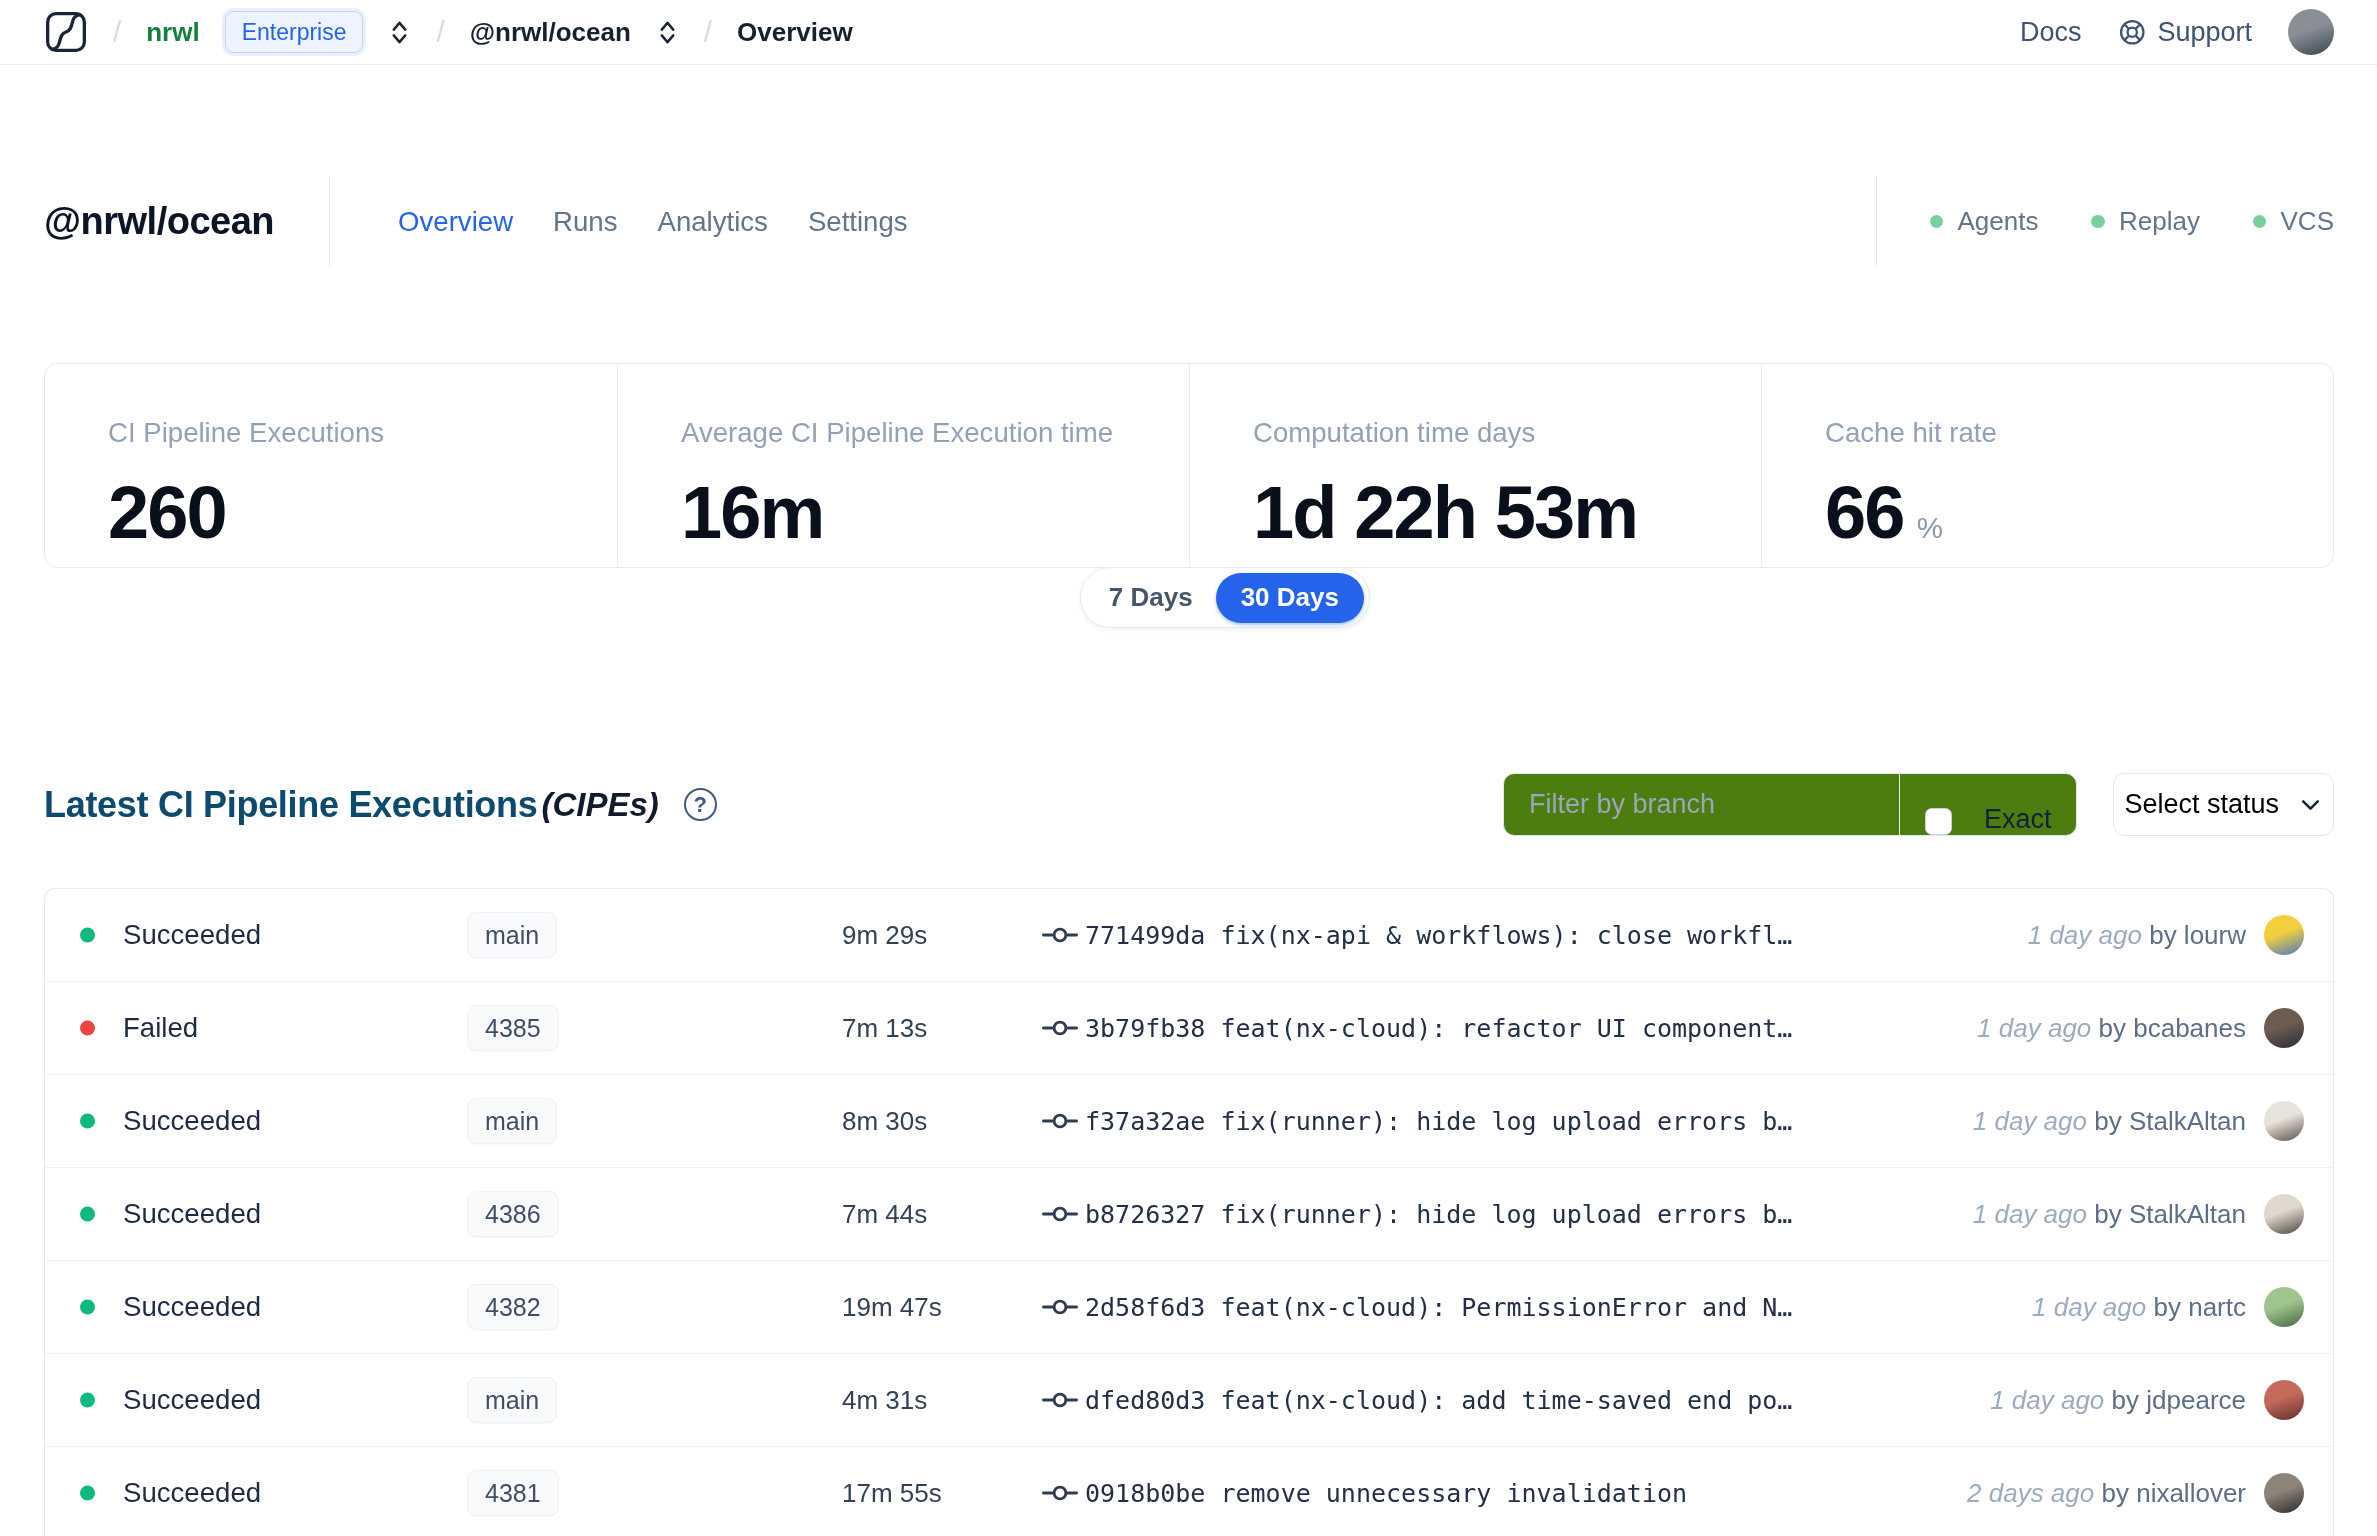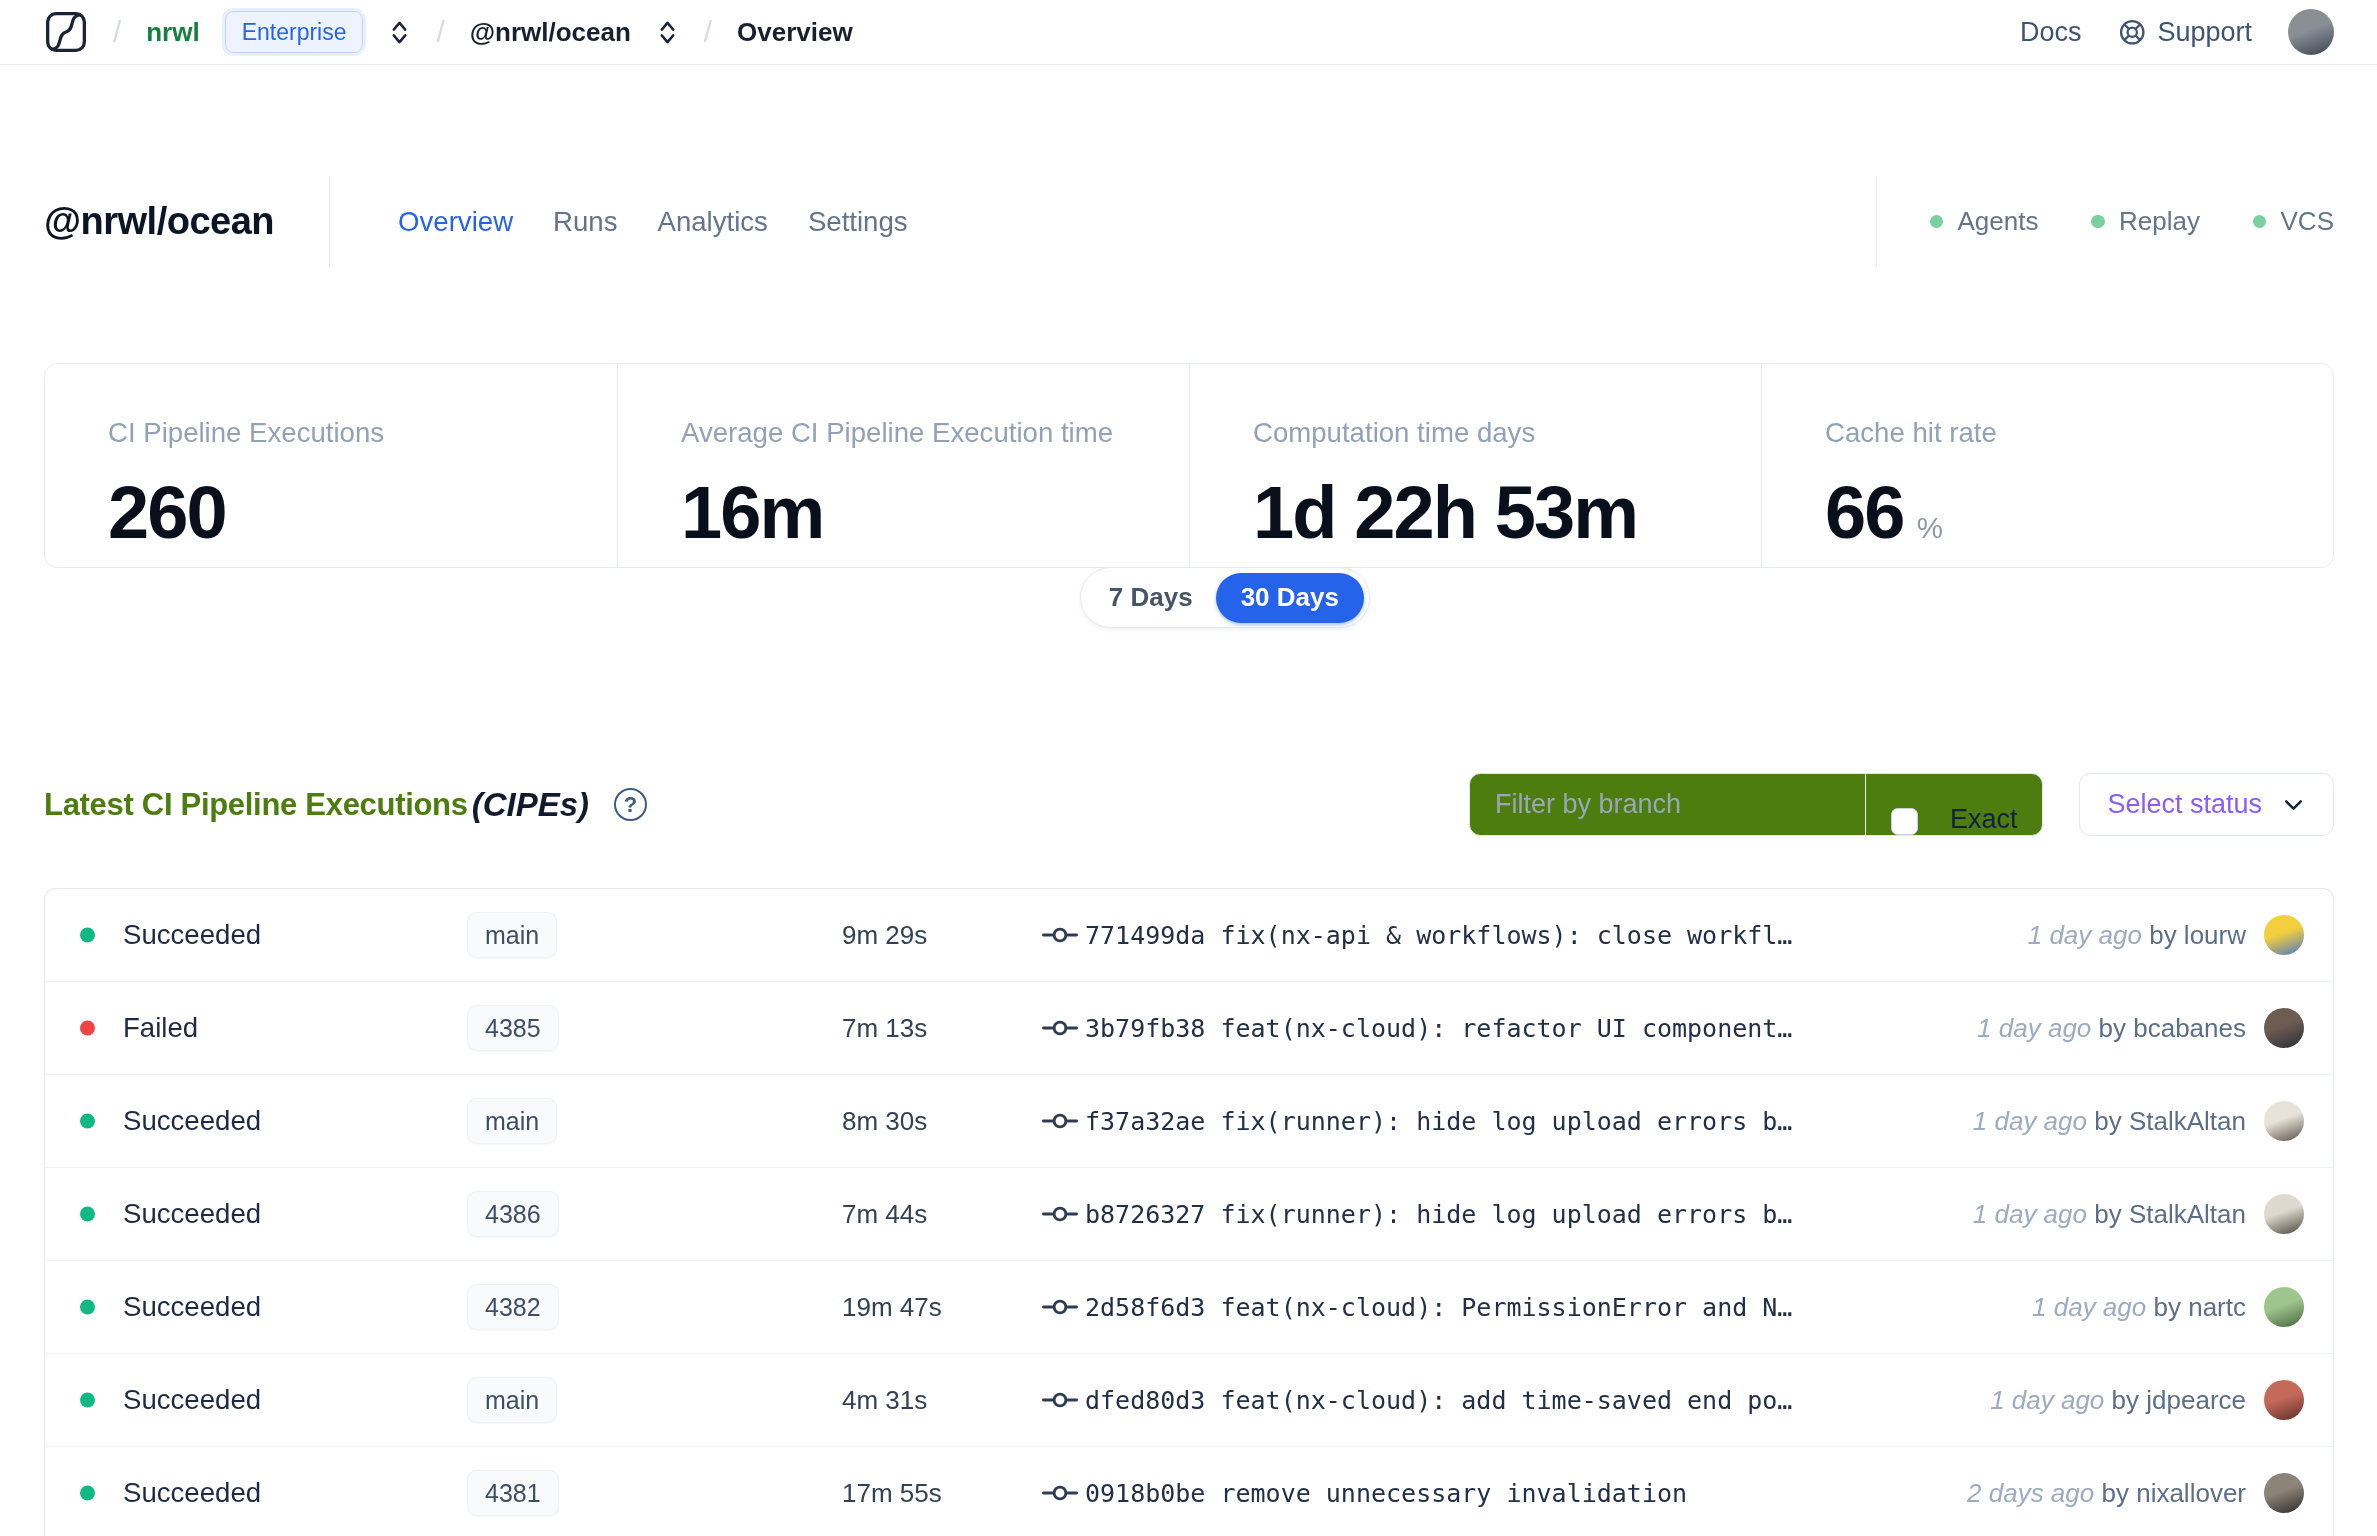"Latest CI Pipeline Executions" .section-title { color: #4d7c0f -> #0c4a6e; font-size: 31px -> 36px }
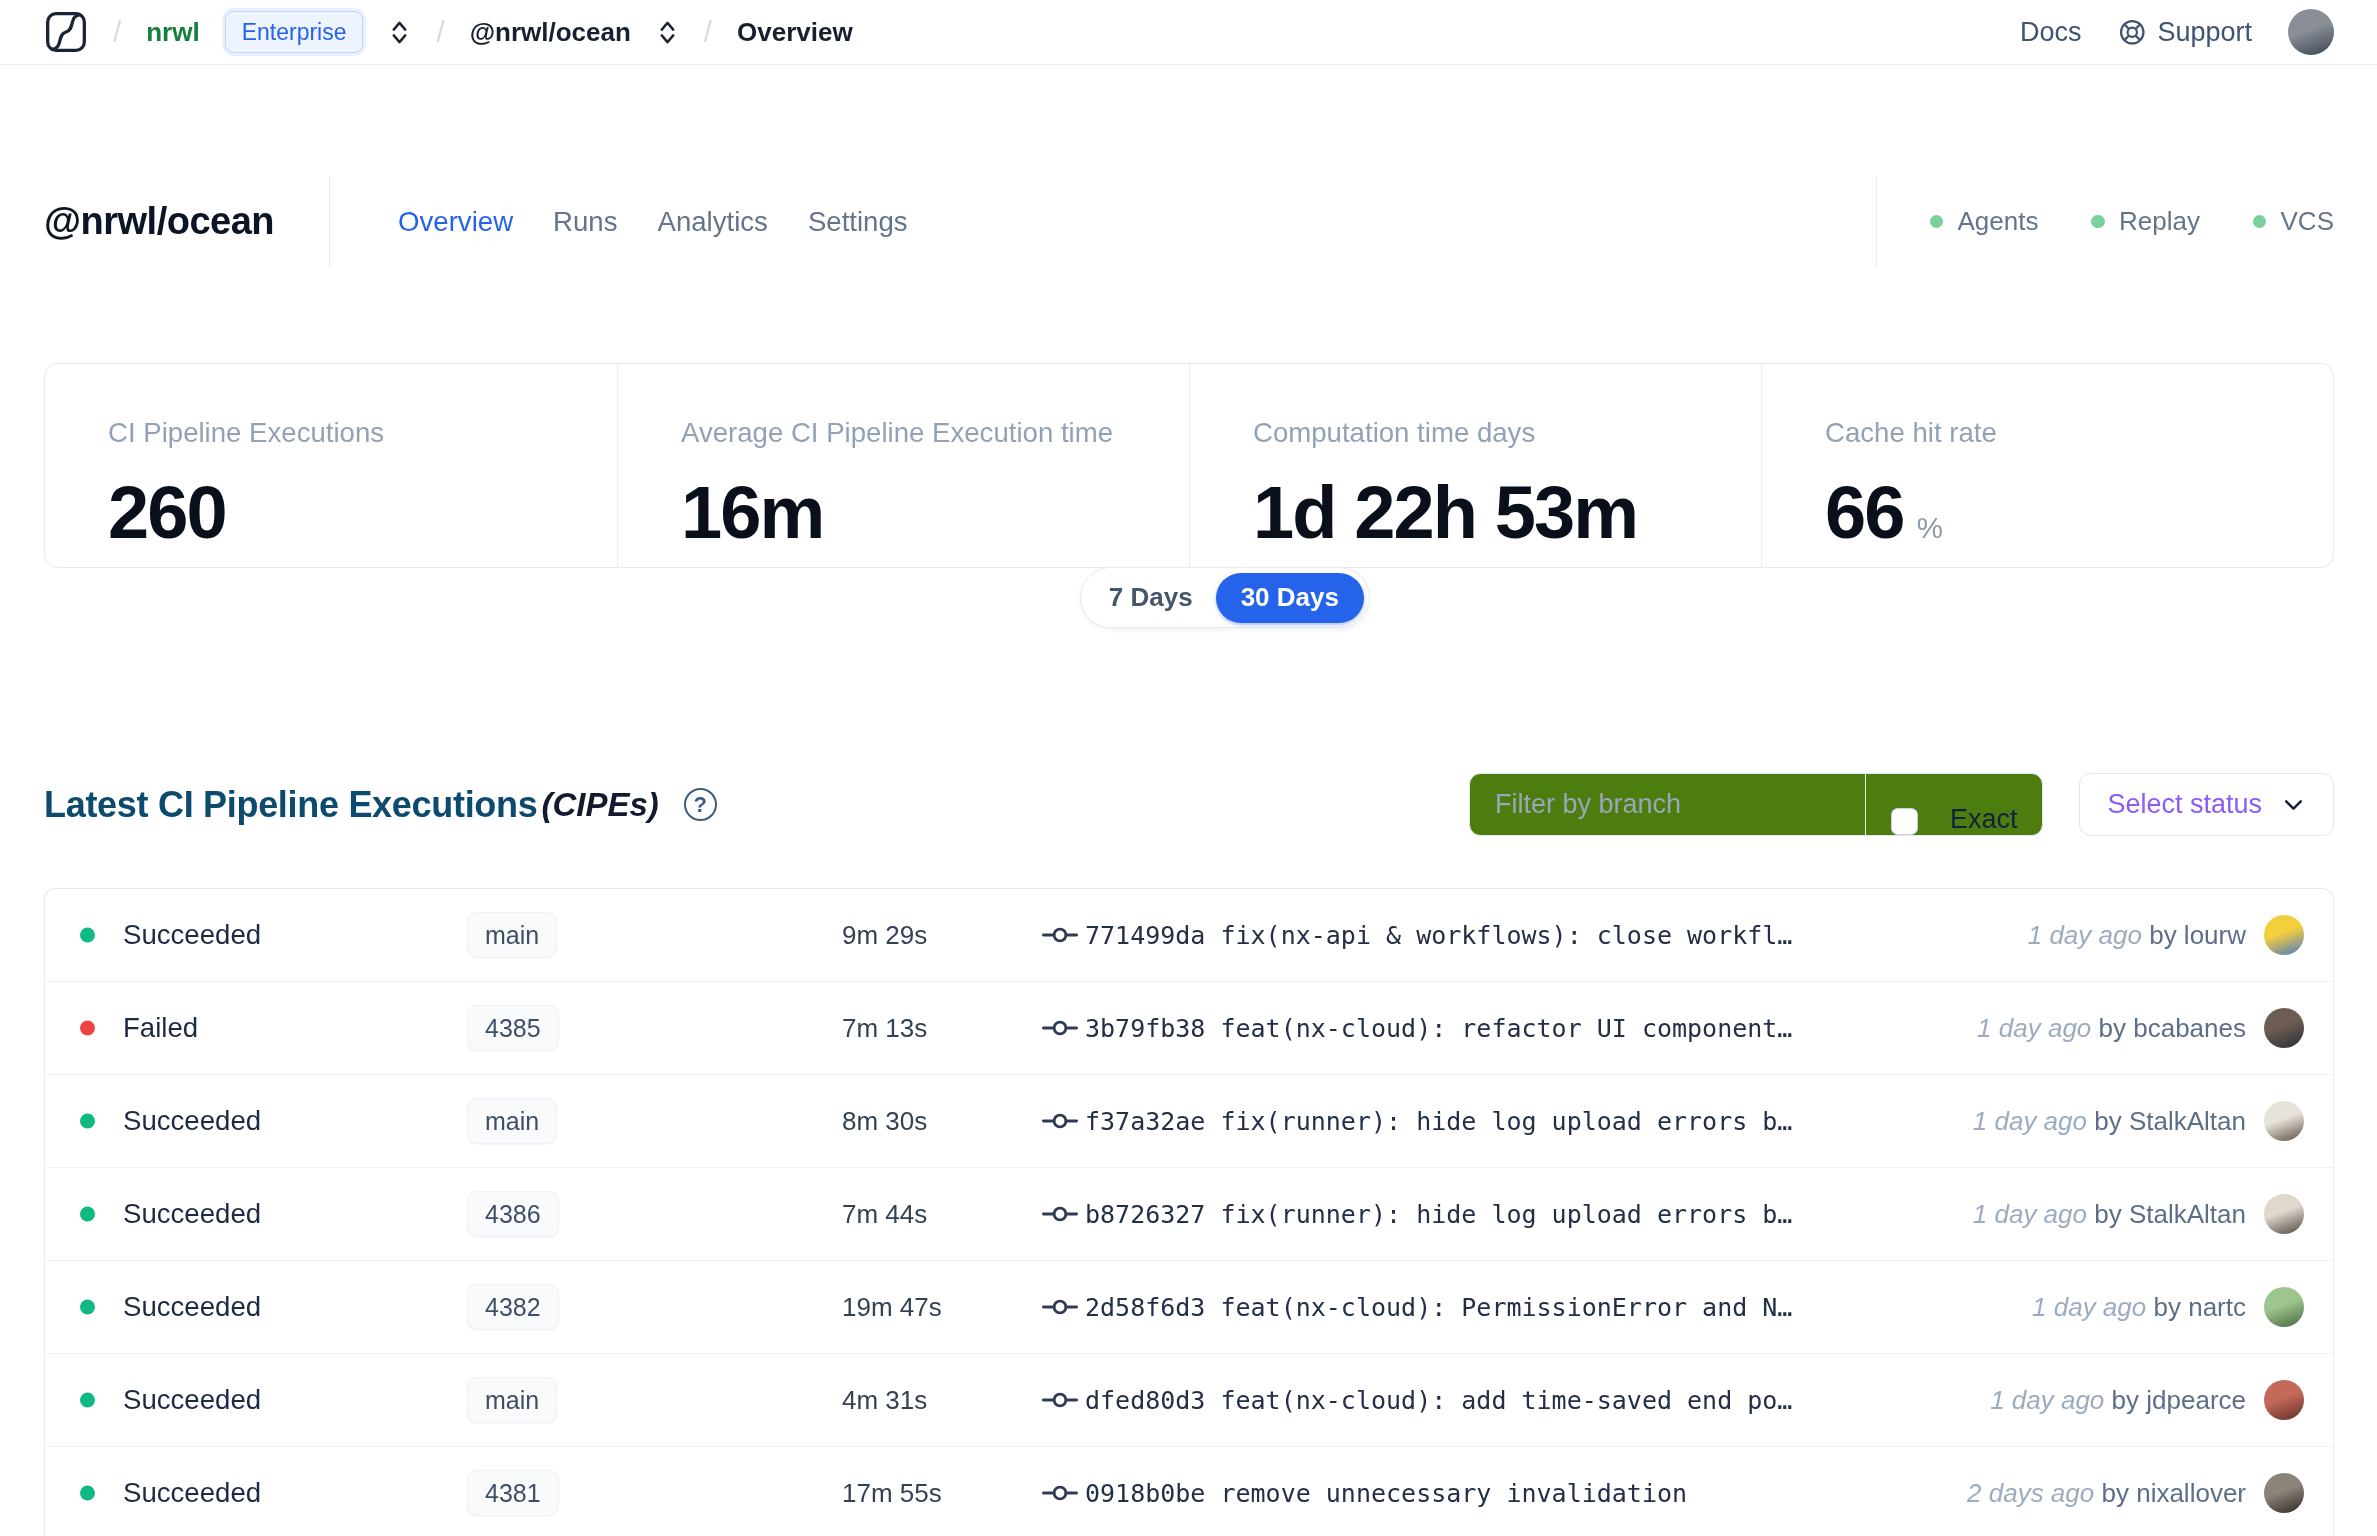"Select status" .status-select { color: #8b5cf6 -> #000000; padding: 0 27px -> 0 10px }
